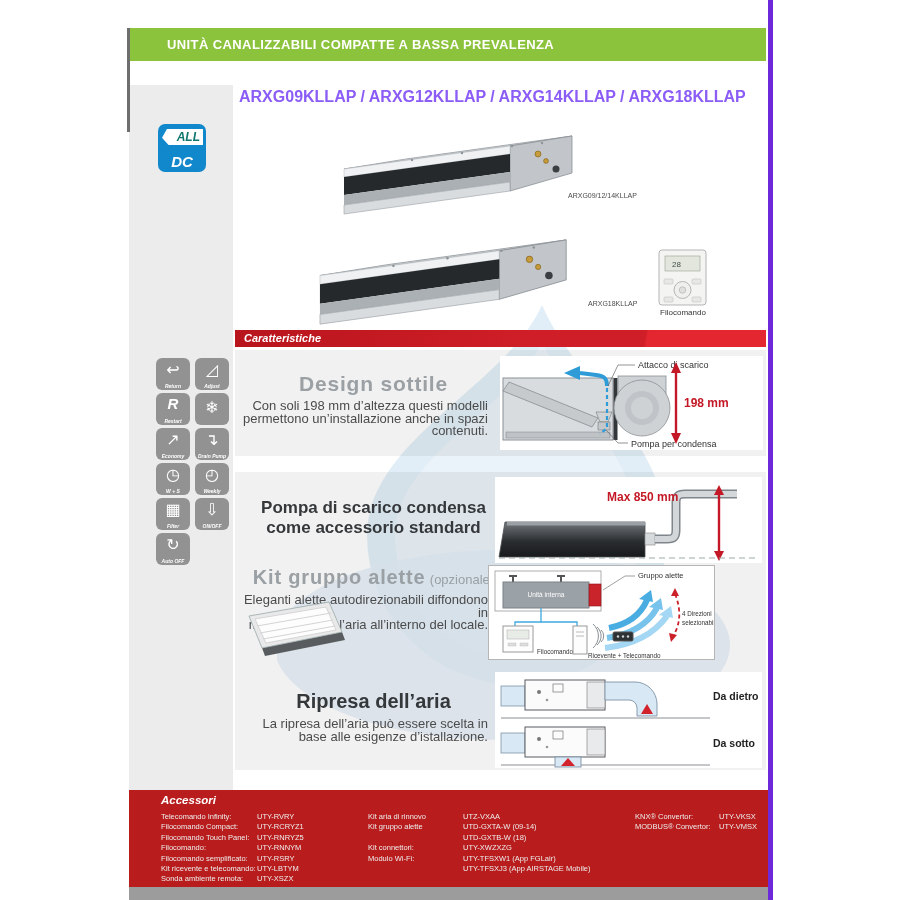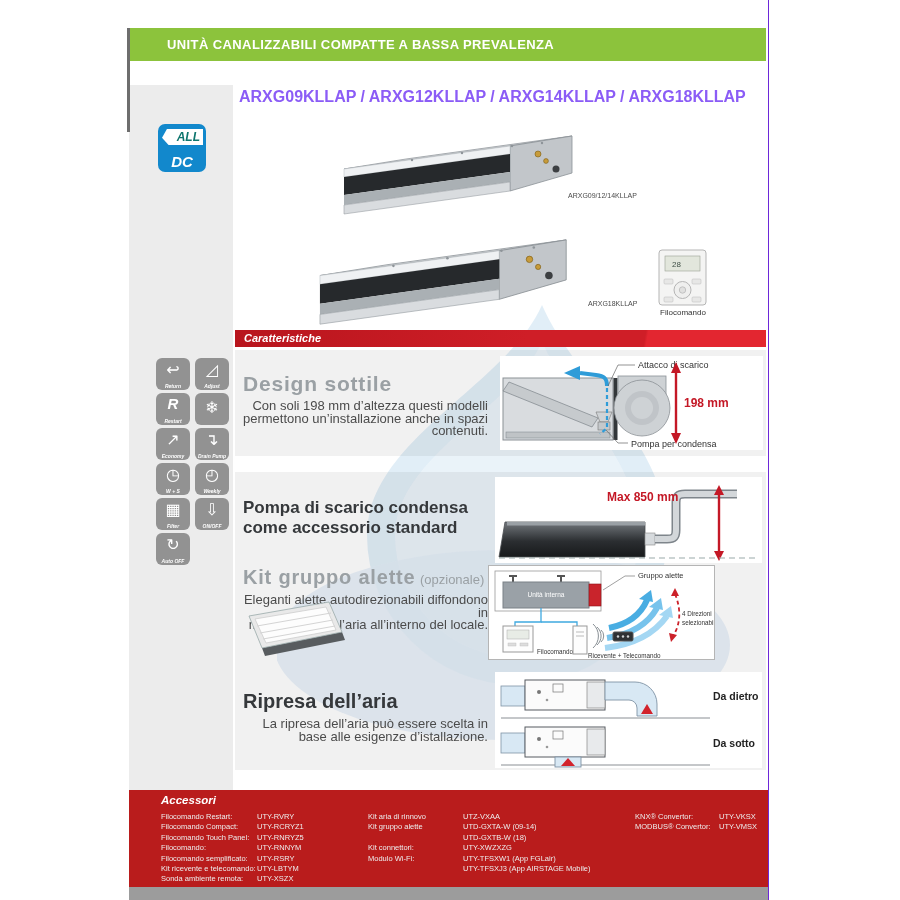"UNITÀ CANALIZZABILI COMPATTE A BASSA" #page { border-right: 1px solid #6d28d9 -> 5px solid #6d28d9 }
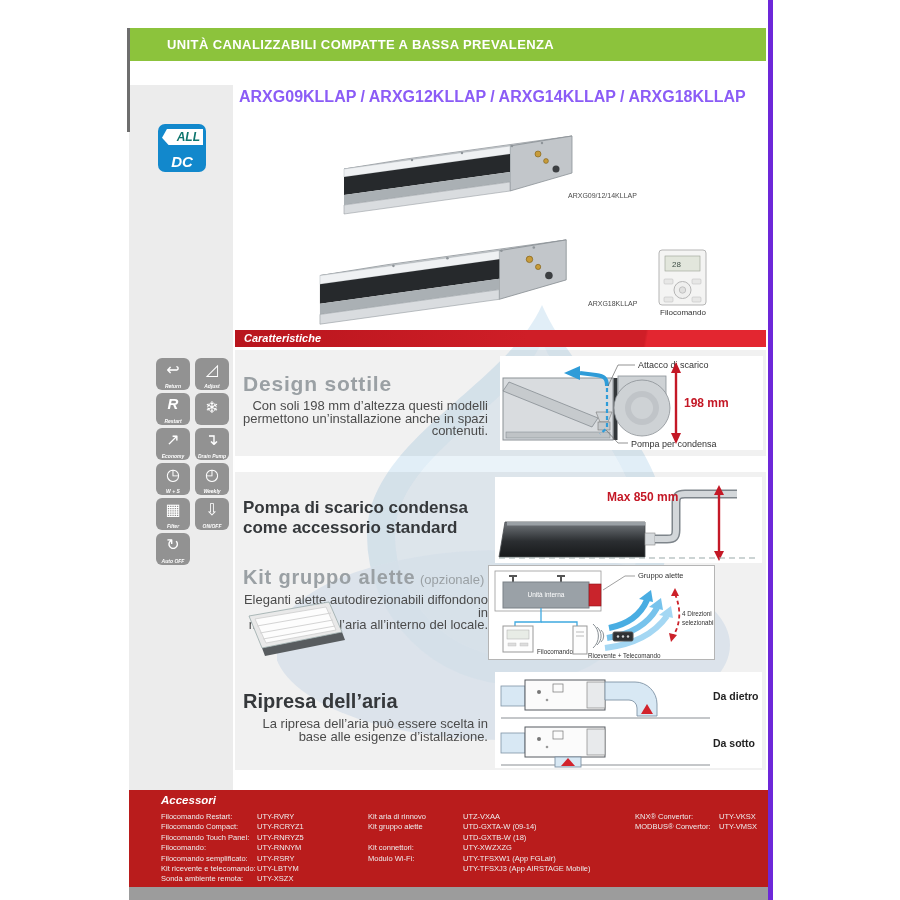"Design sottile" .ta-r { margin-left: none -> 8px; text-align: left -> center }
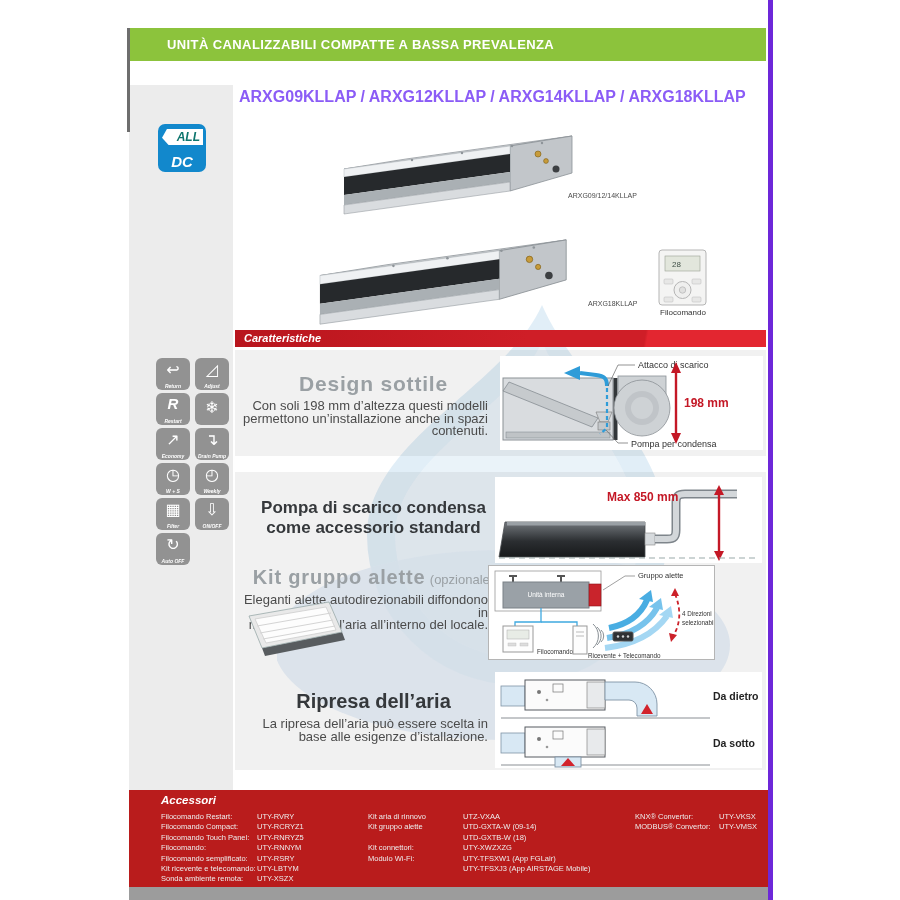"Filocomando Restart:" span { text: Filocomando Restart -> Telecomando Infinity }
